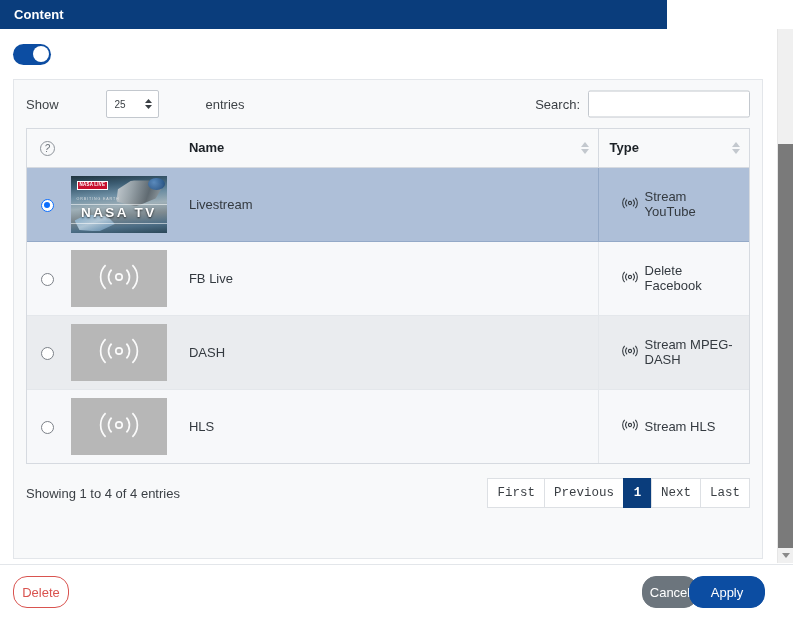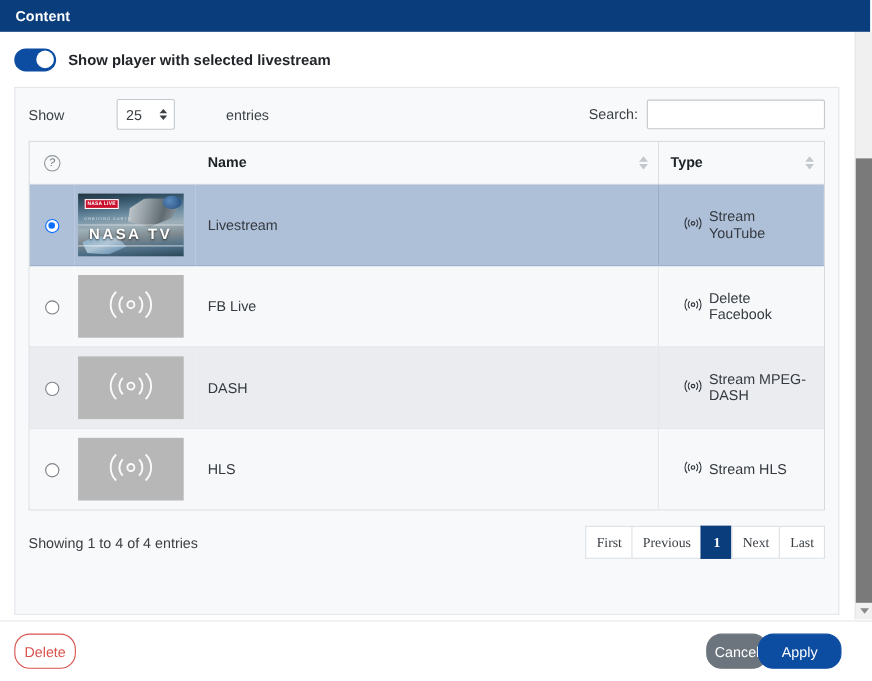"Content" .titlebar { width: 791px -> 667px }
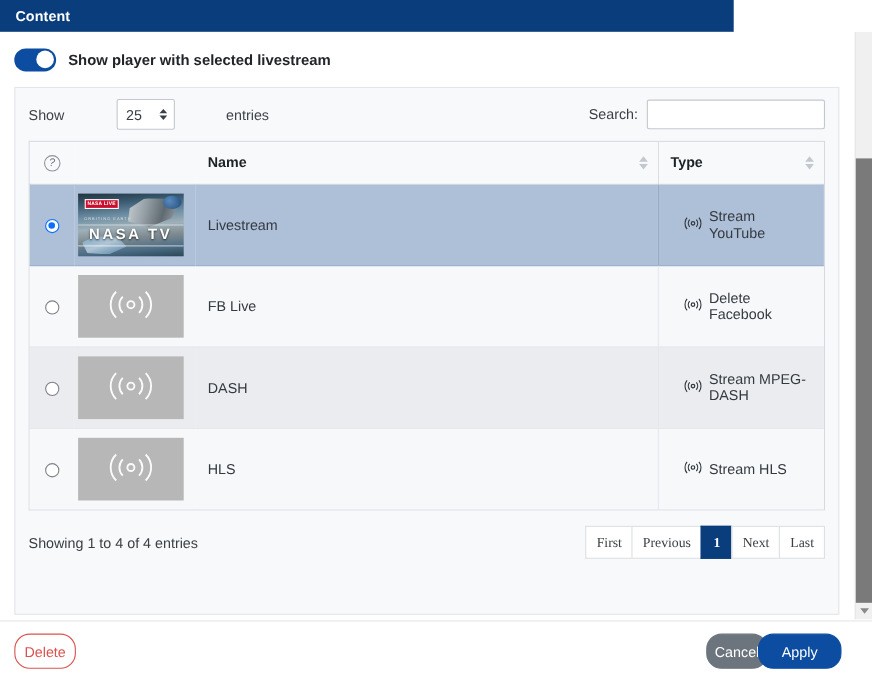"Show player with selected livestream" span.toggle-label { html: <span>Show player with selected livestream</span> -> none }
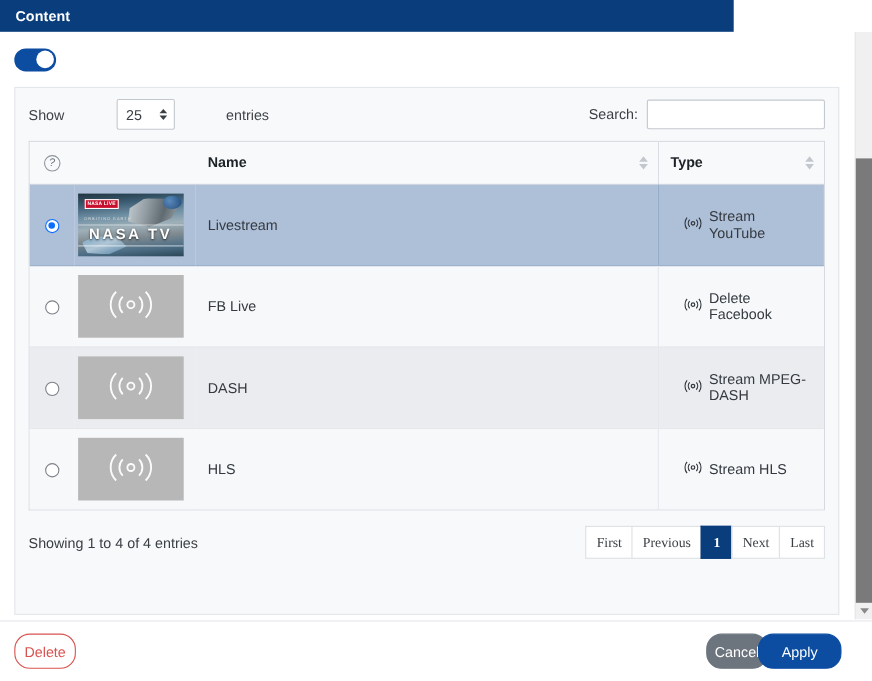"25" .select-box { font-size: 13px -> 10px }
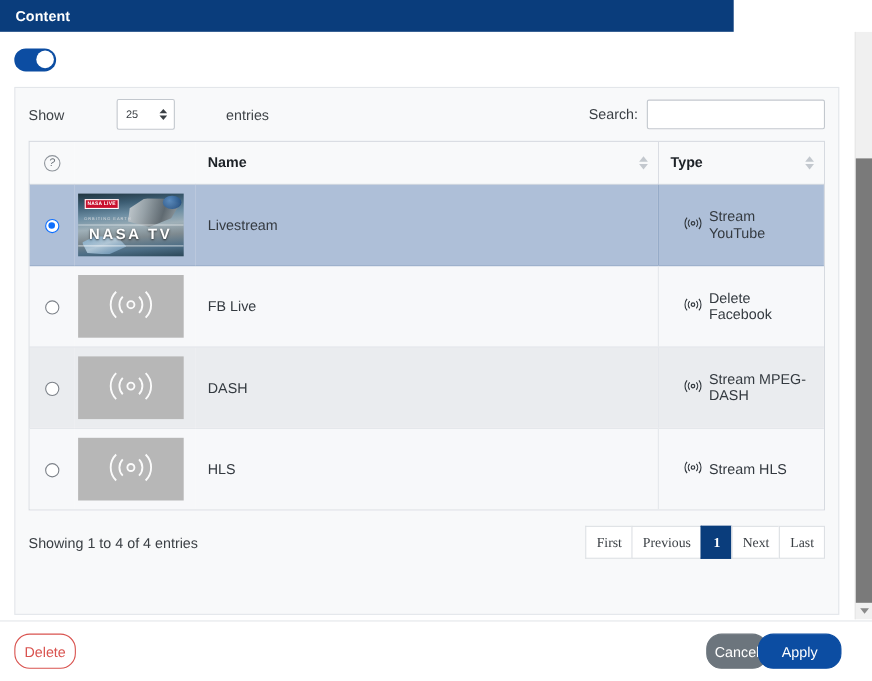"First" .page-btn { font-family: Liberation Serif, serif -> Liberation Mono, monospace }
